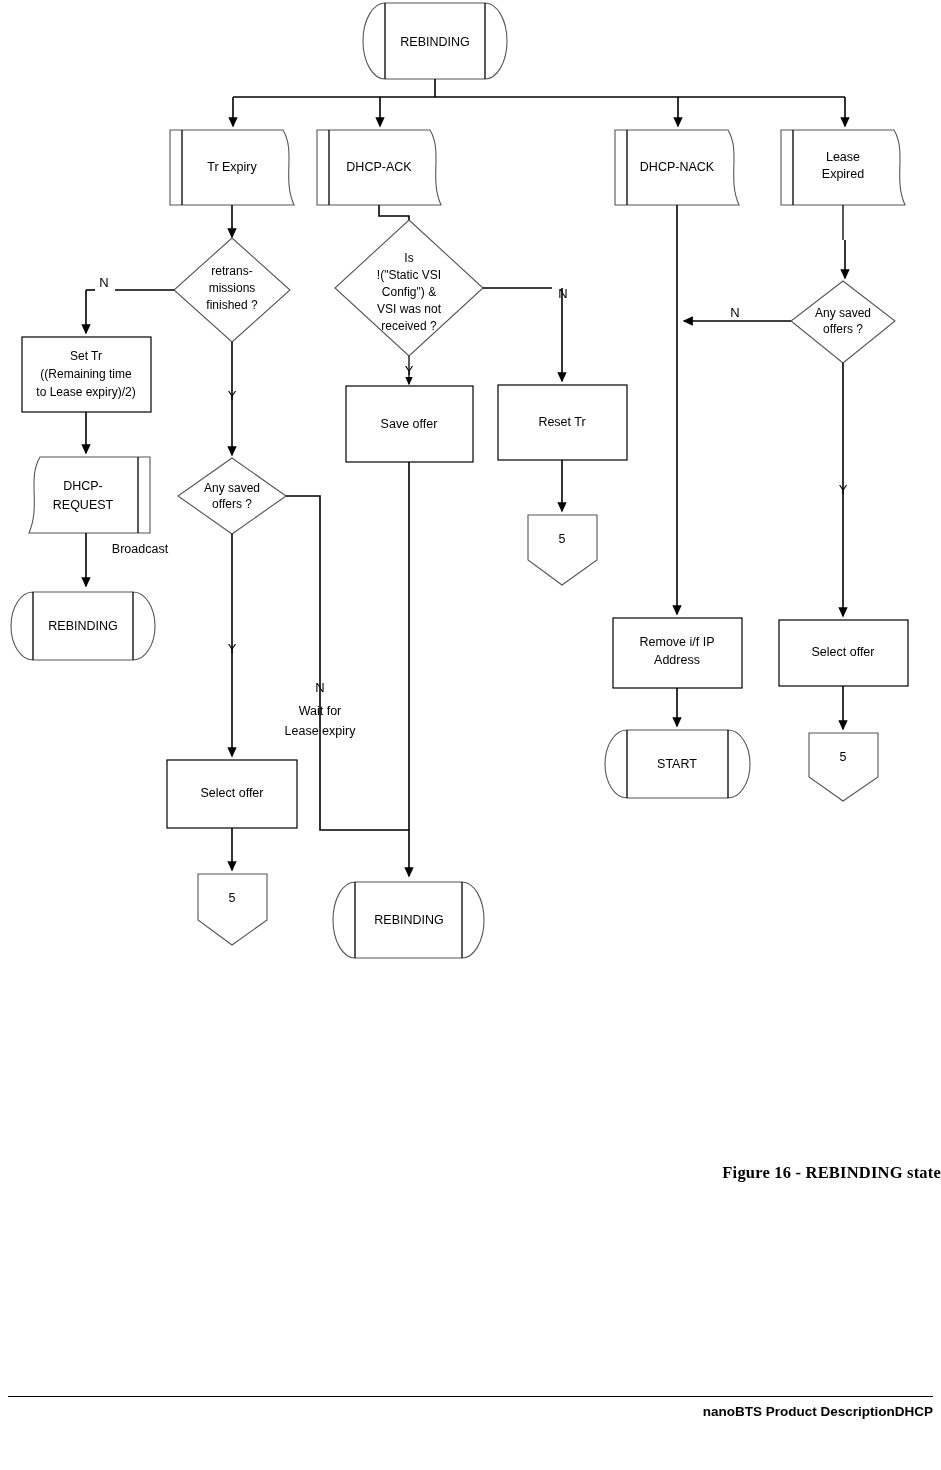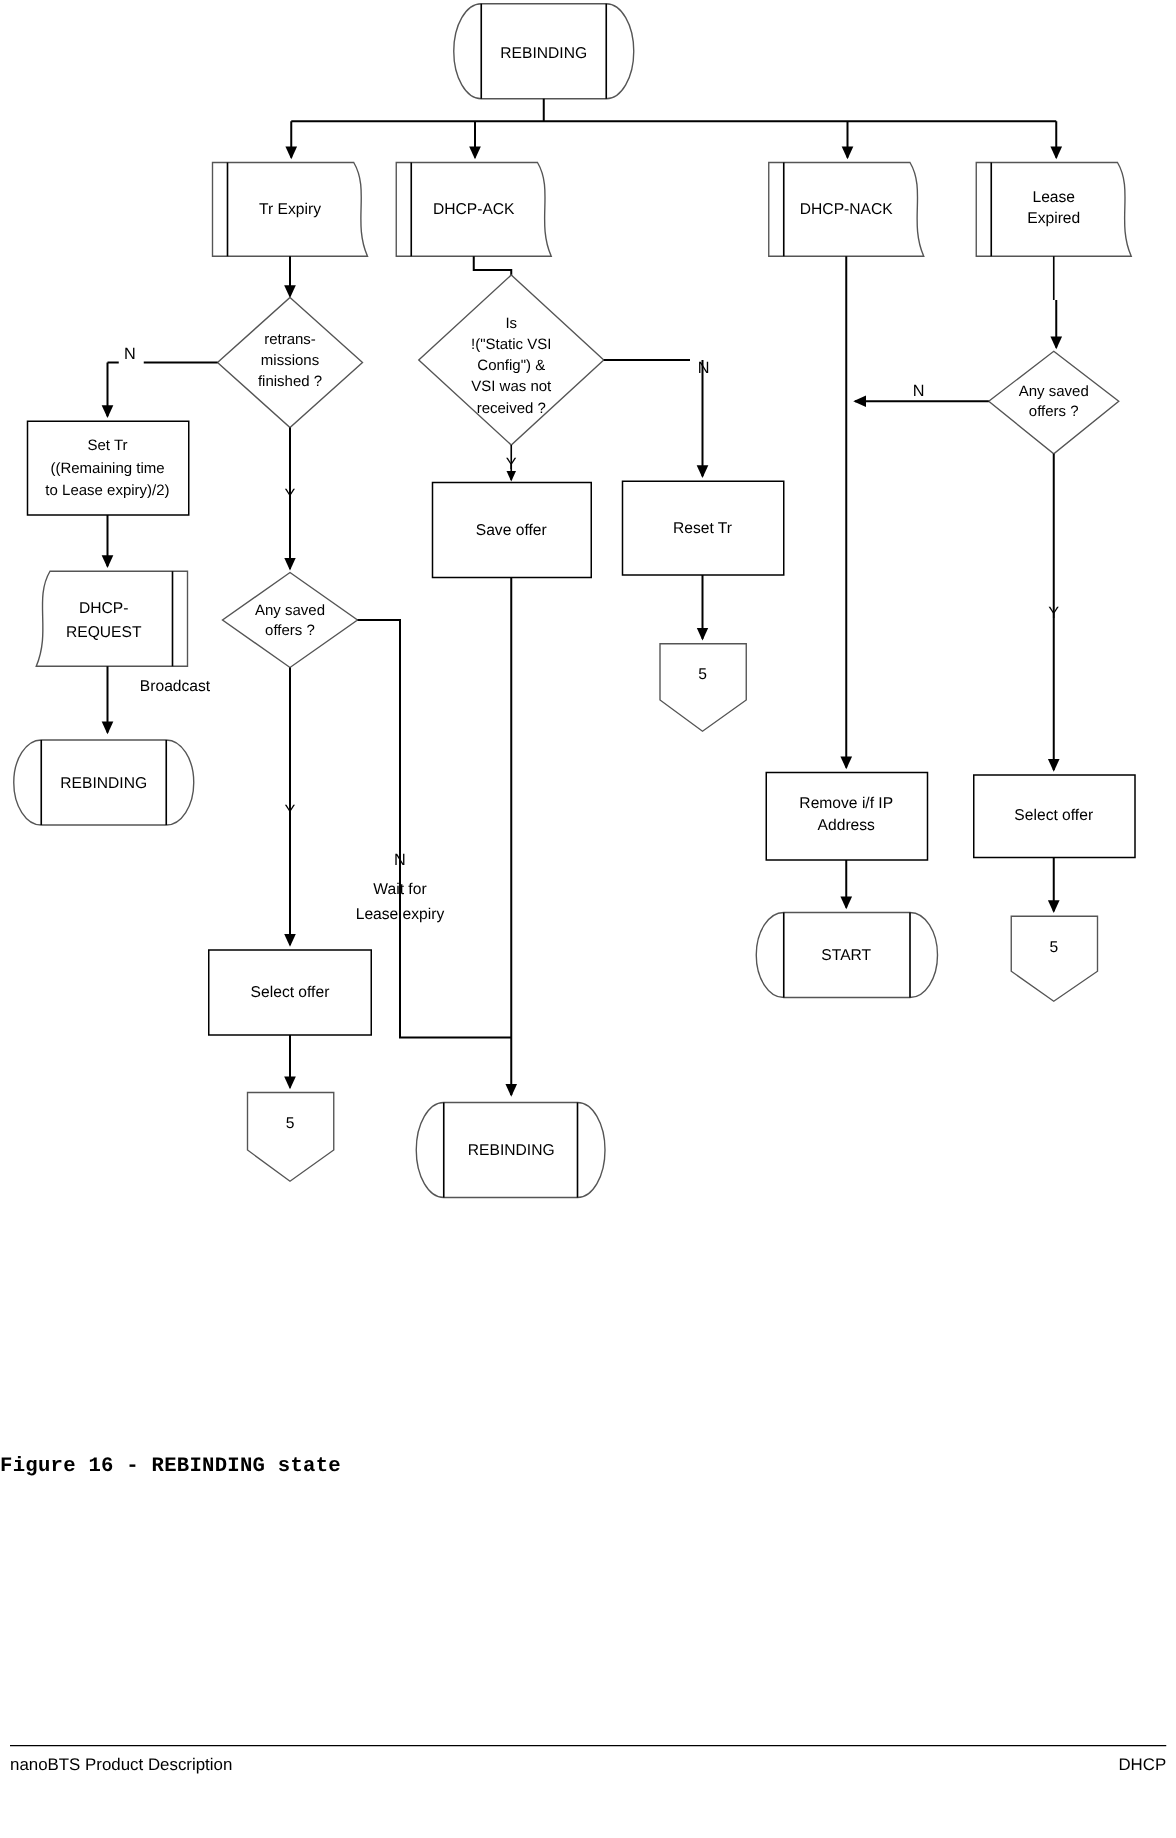"Figure 16 - REBINDING state" .caption { font-family: Liberation Mono, monospace -> Liberation Serif, serif; text-align: left -> right }
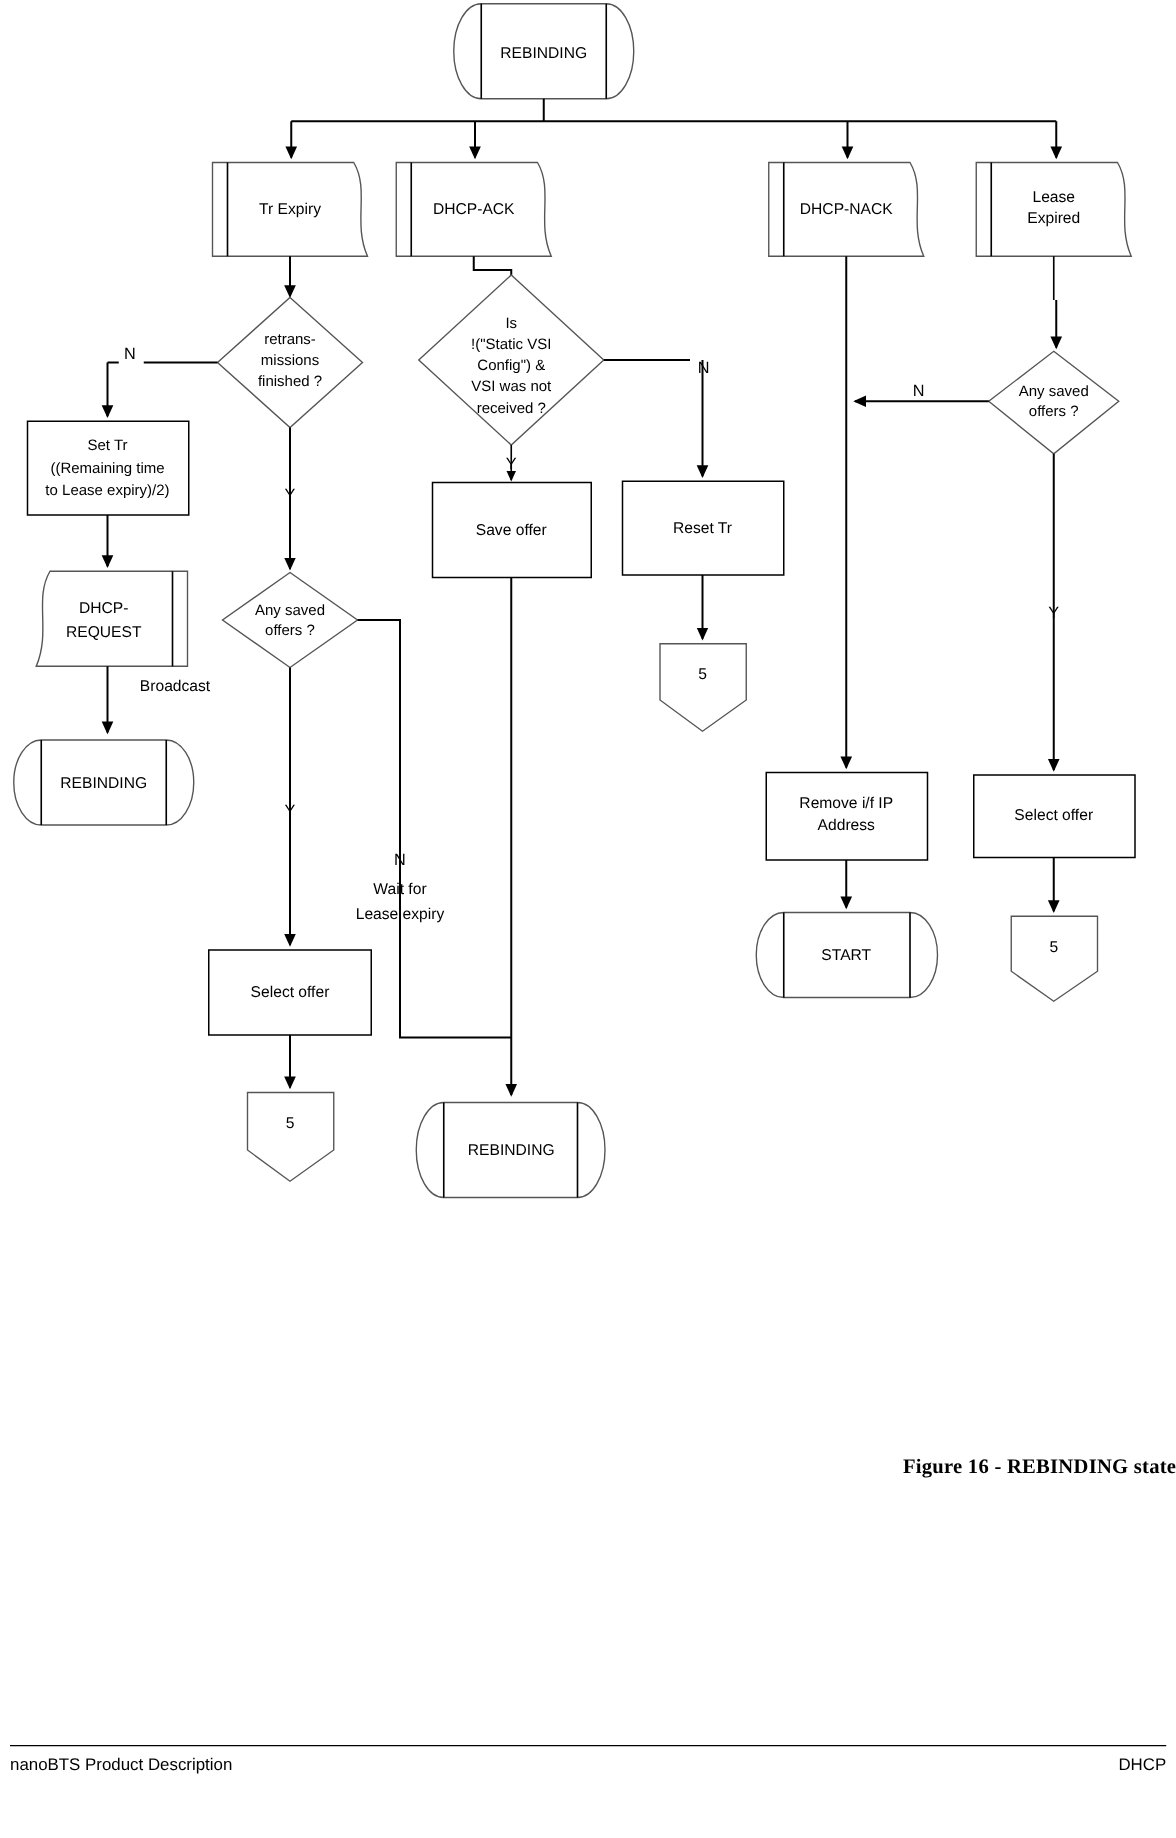"nanoBTS Product Description" .footer-row { font-weight: none -> bold; justify-content: space-between -> flex-end }
